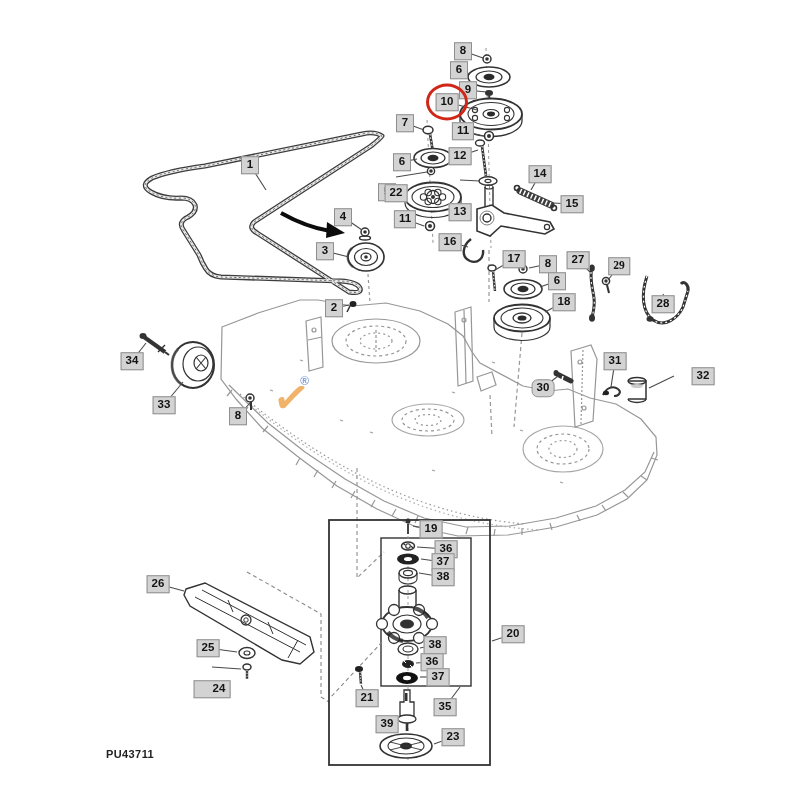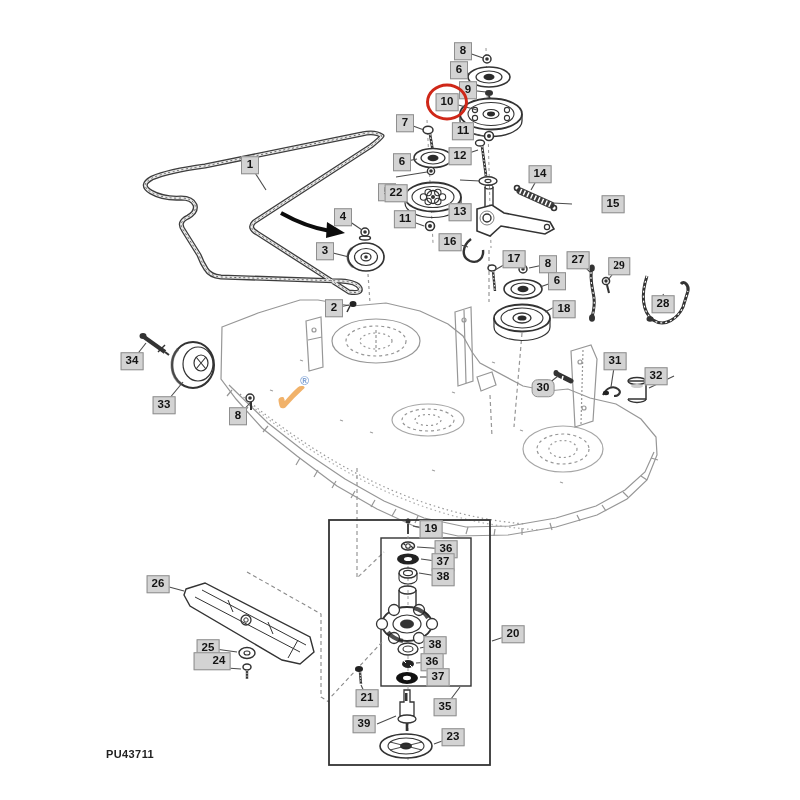"15" div.callout { margin-left: 41px -> none }
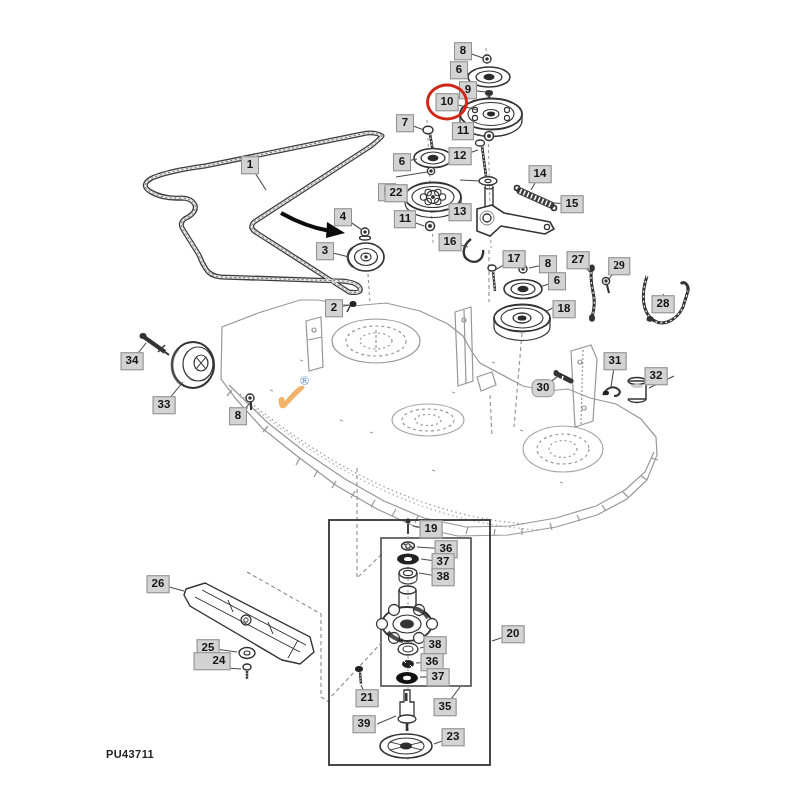"18" div.callout { margin-top: 7px -> none }
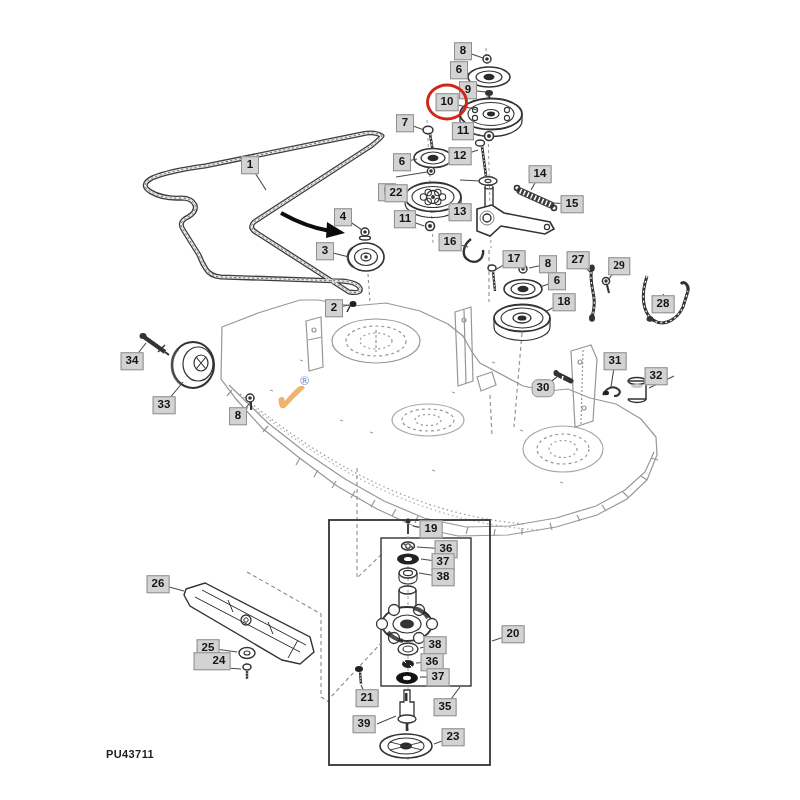"32" div.callout { left: 656px -> 703px }
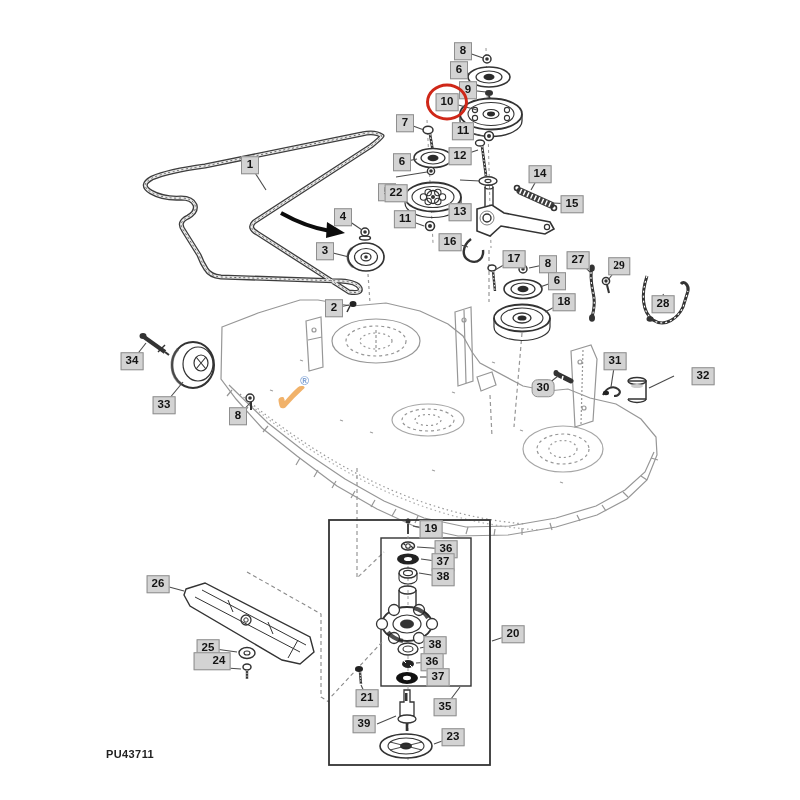"24" div.callout { top: 661px -> 689px }
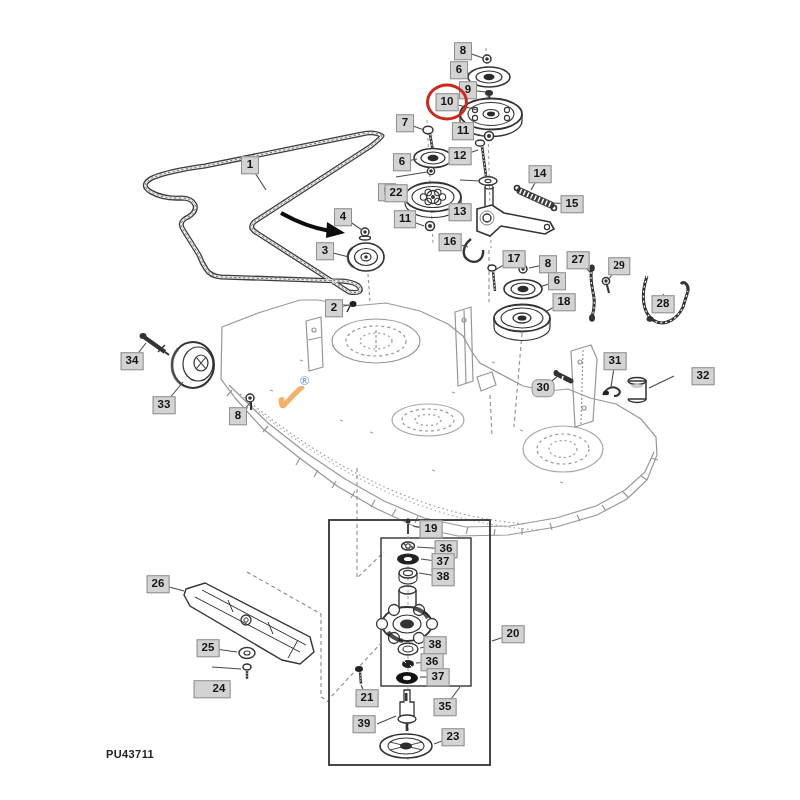"39" div.callout { left: 364px -> 387px }
